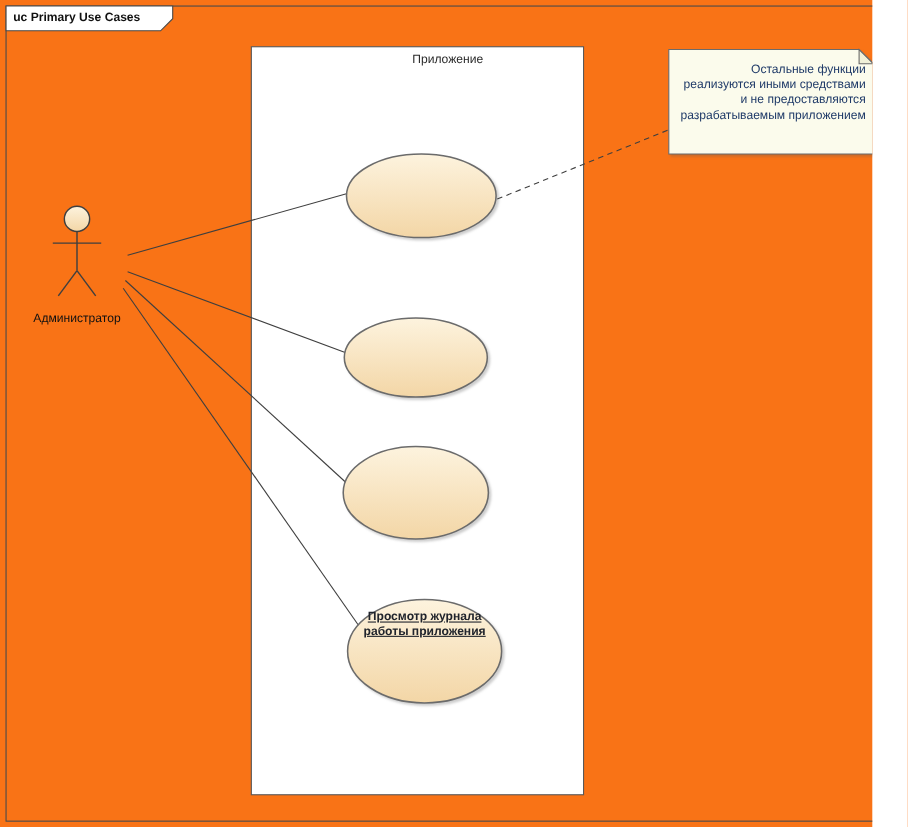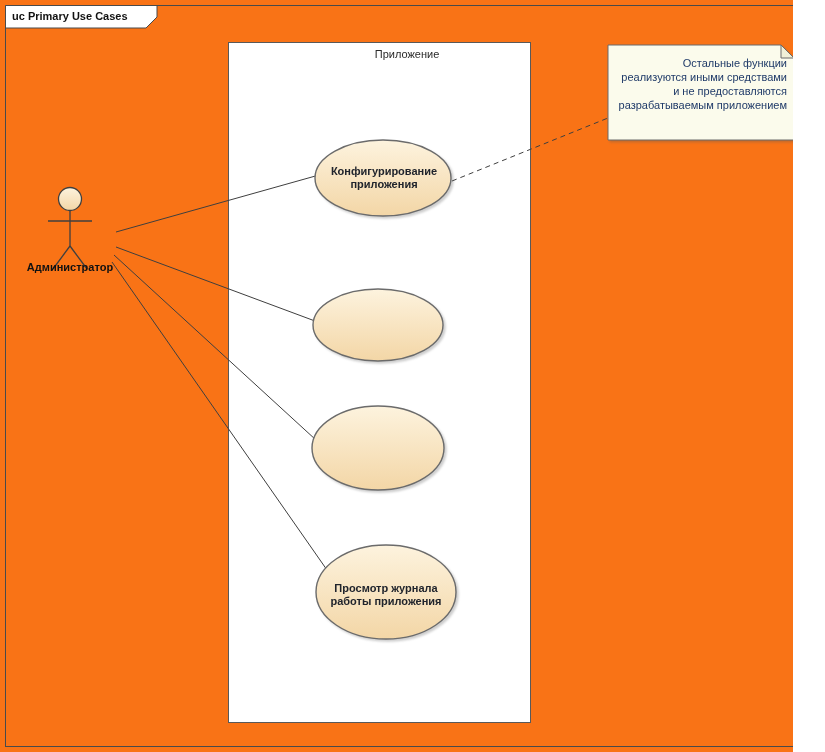"Конфигурирование приложения" div.lbl { html: <div>Конфигурирование приложения</div> -> none }
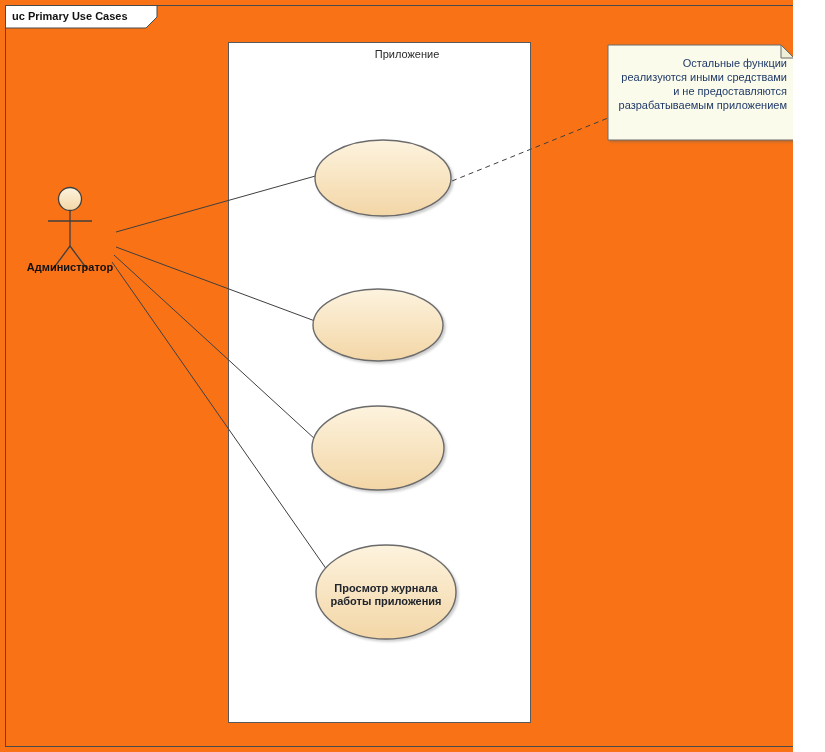"Администратор" .actor-label { font-weight: bold -> normal; top: 261px -> 284px }
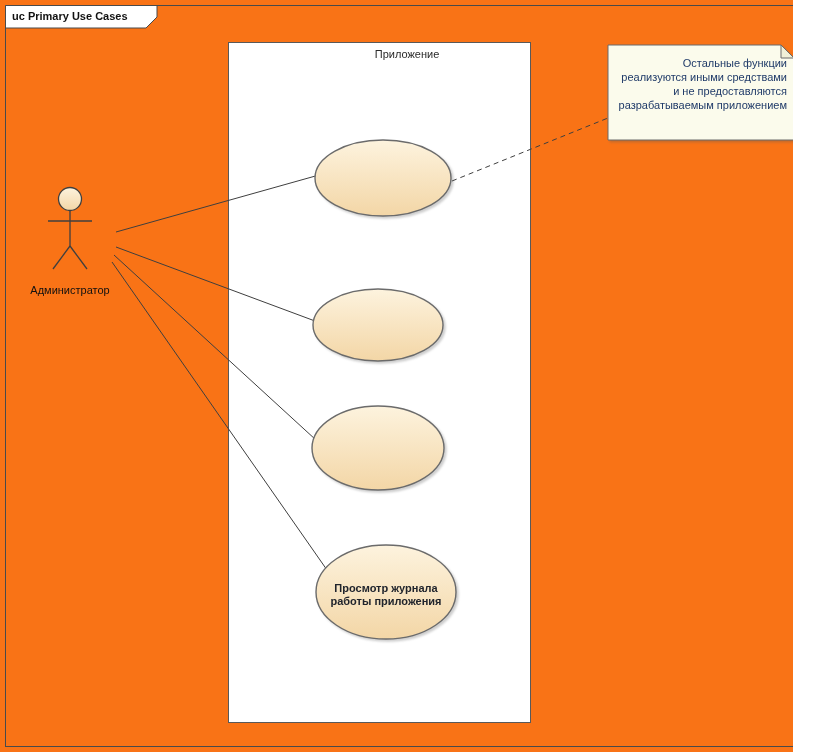"Просмотр журнала работы приложения" .uc4 { text-decoration: none -> underline; top: 549px -> 522px }
